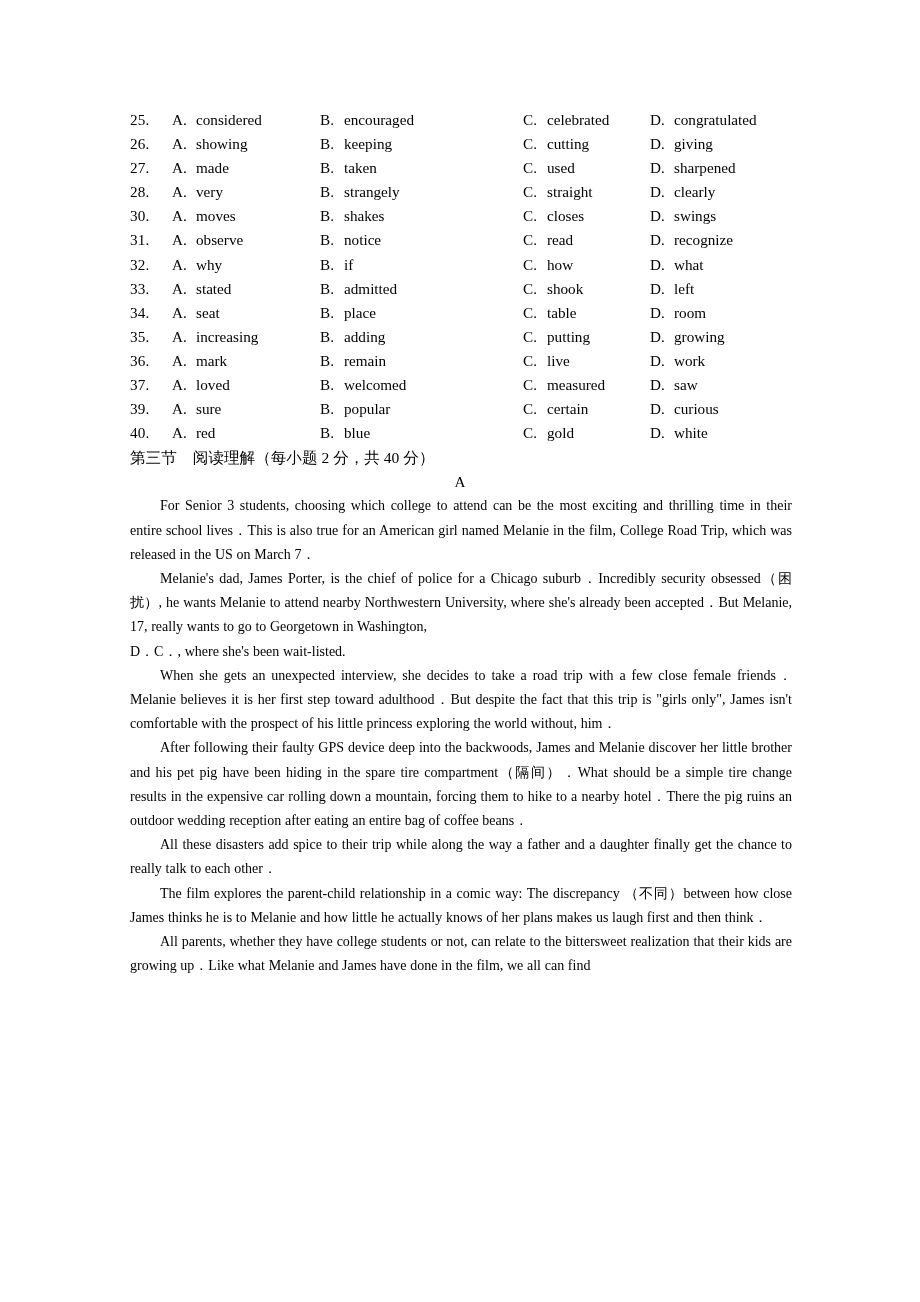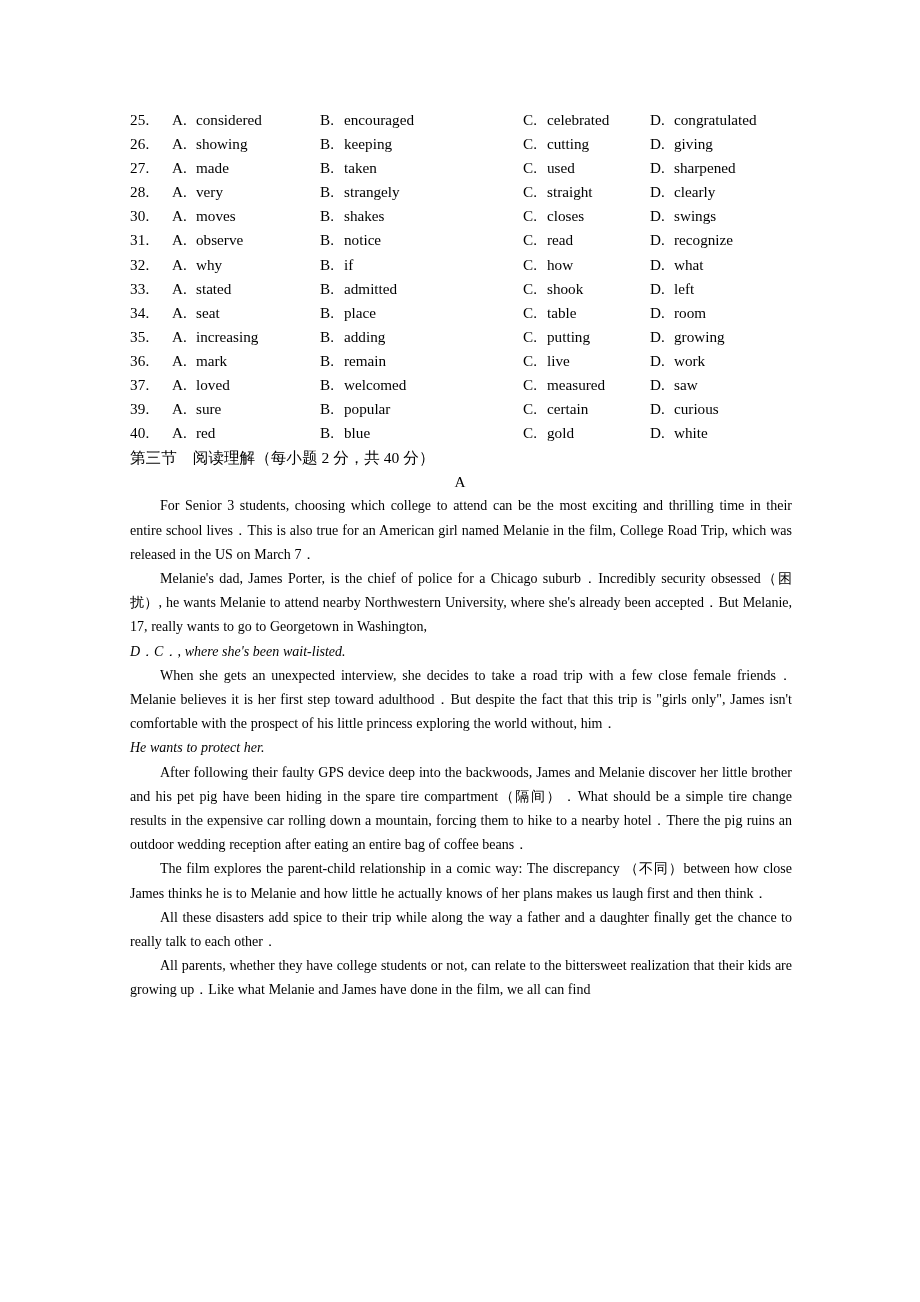"D．C．, where she's been wait-listed." .para.noindent { font-style: italic -> none }
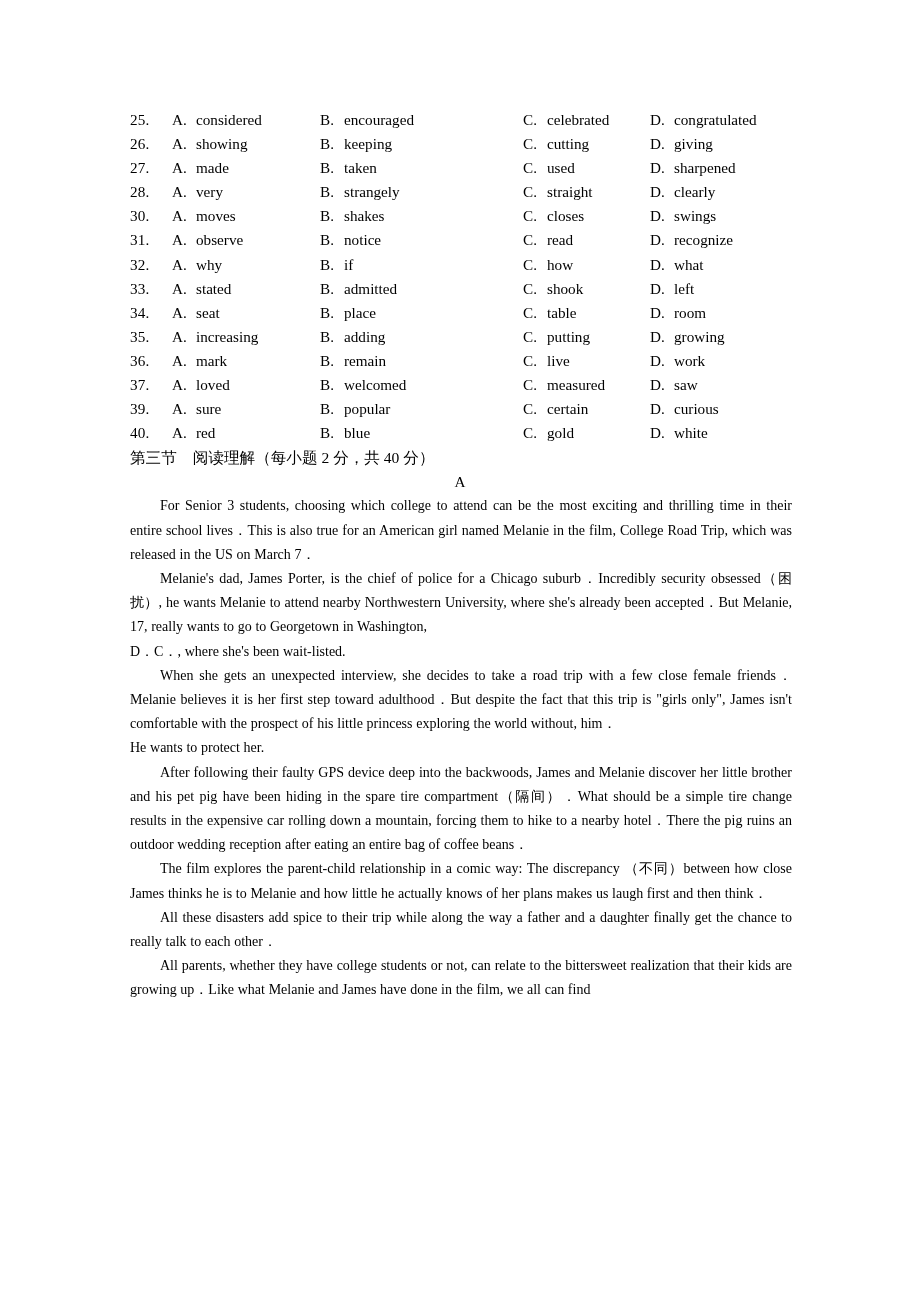"He wants to protect her." p.para { html: <p>He wants to protect her.</p> -> none }
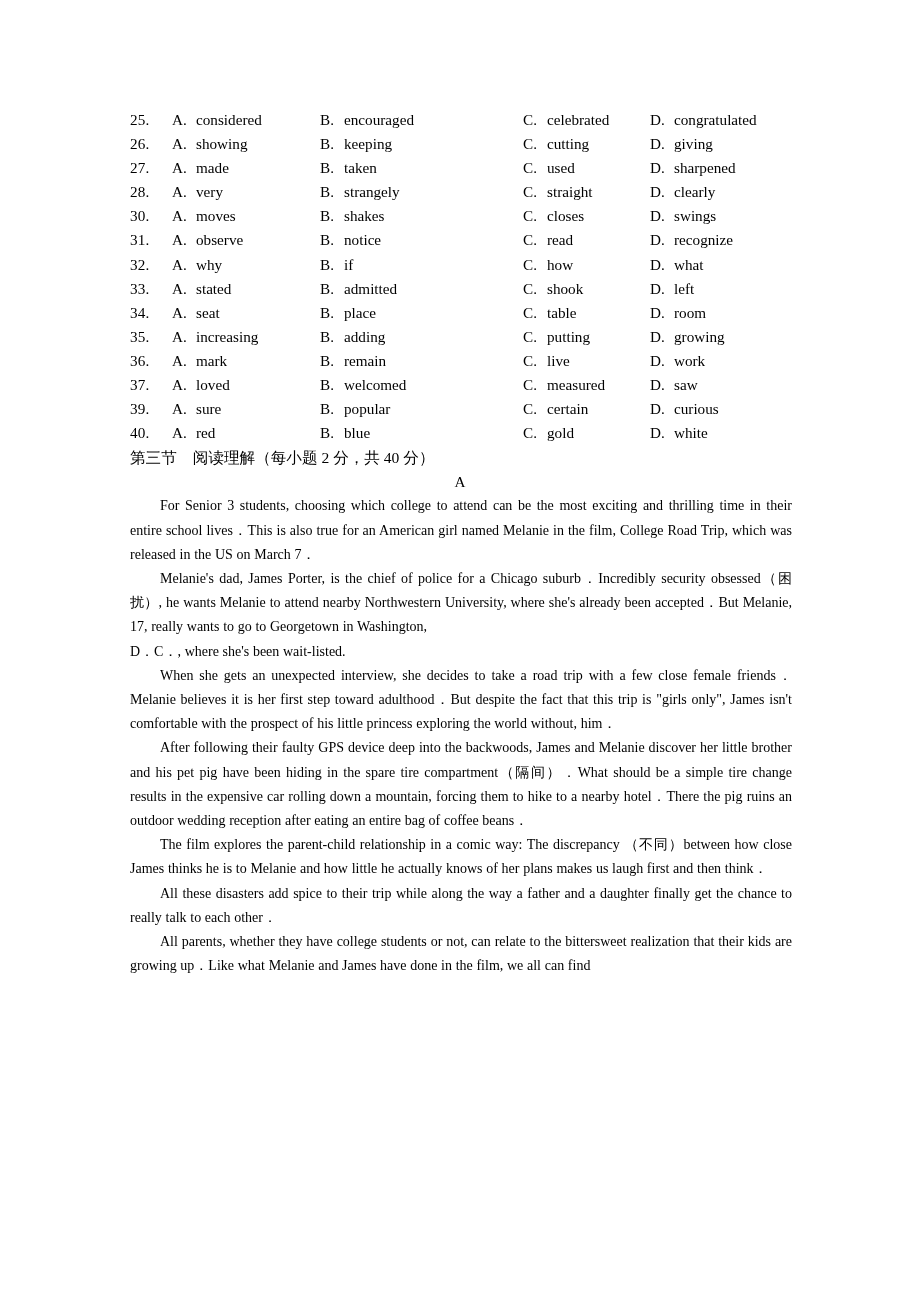"The film explores the parent-child" p.para { order: before "All these disasters add spice" -> after "All these disasters add spice" }
